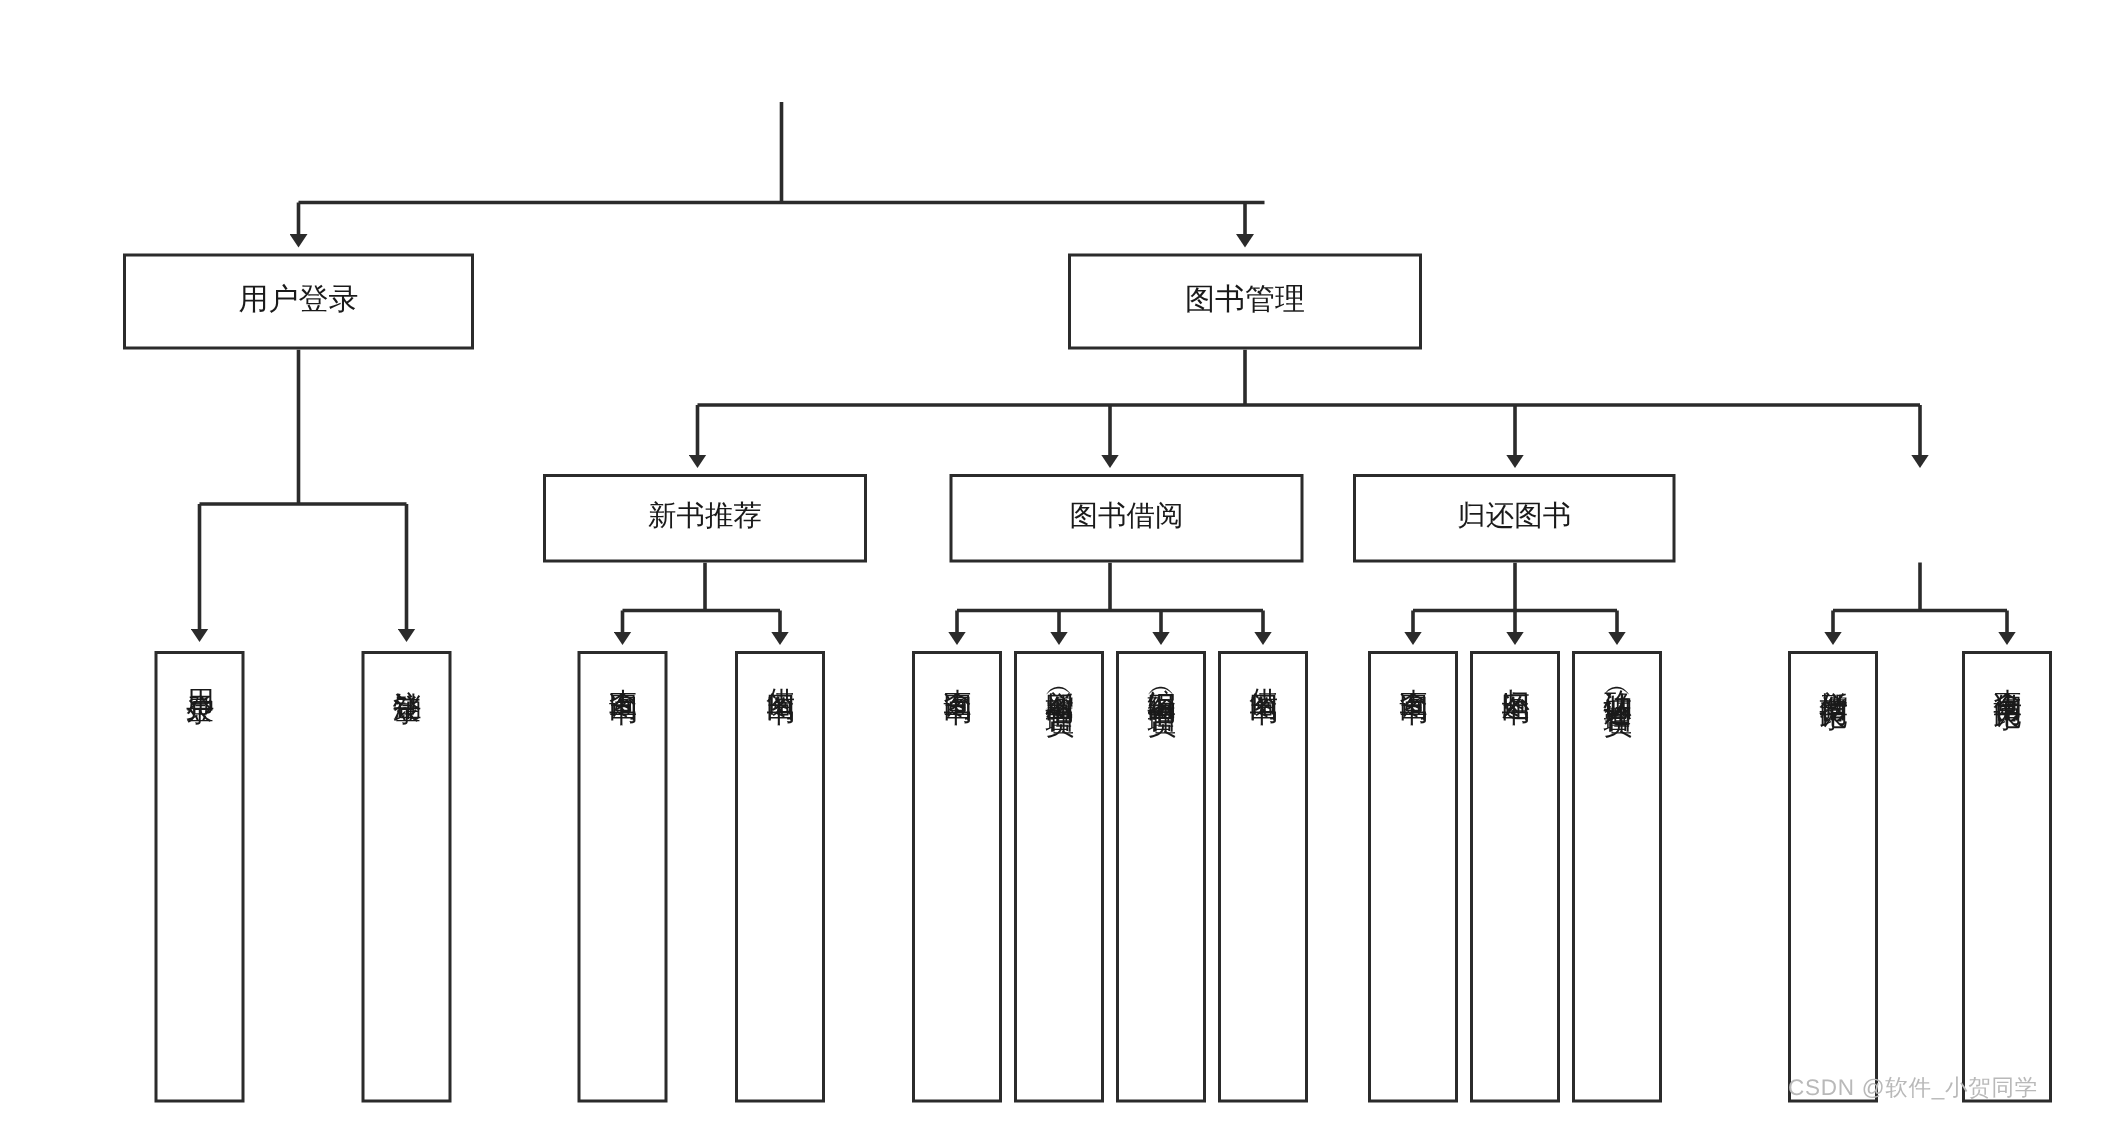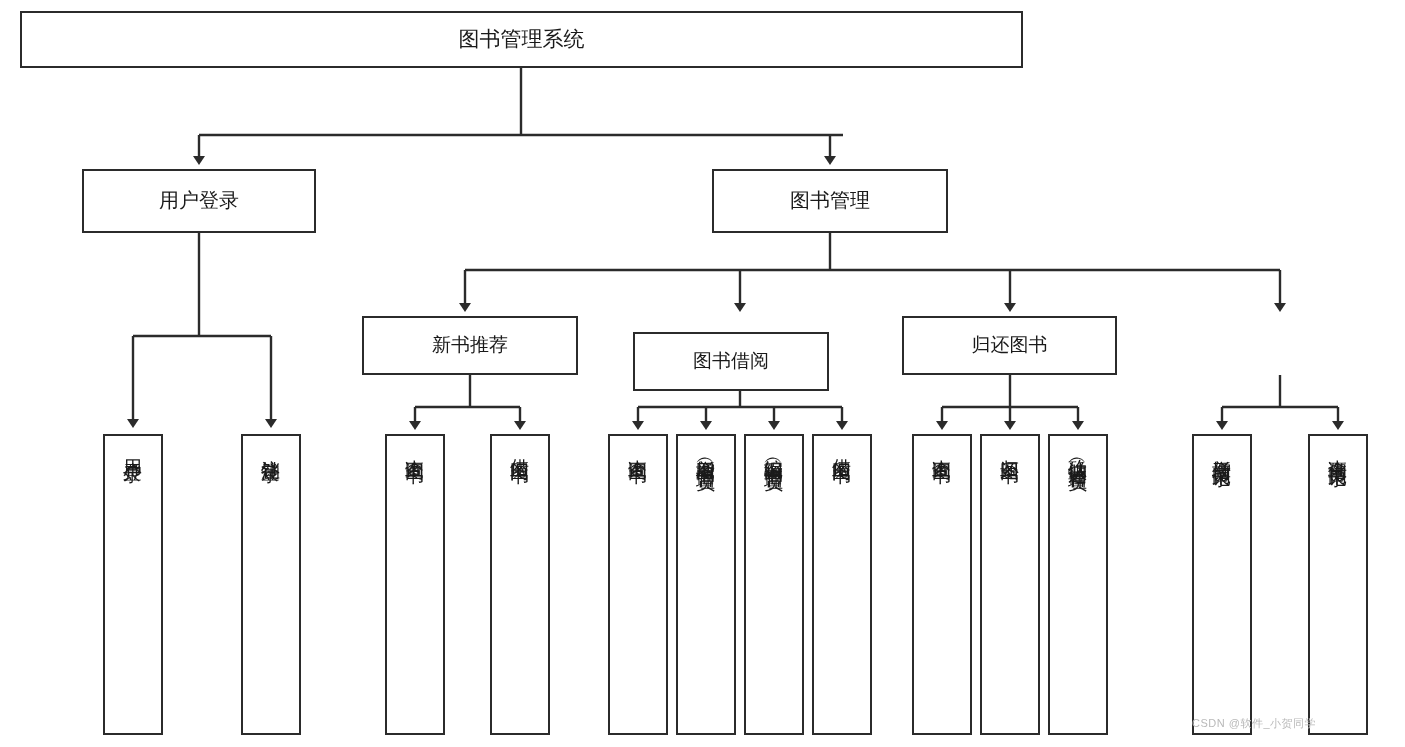"图书管理系统" div.node { html: <div> <span>图书管理系统</span> </div> -> none }
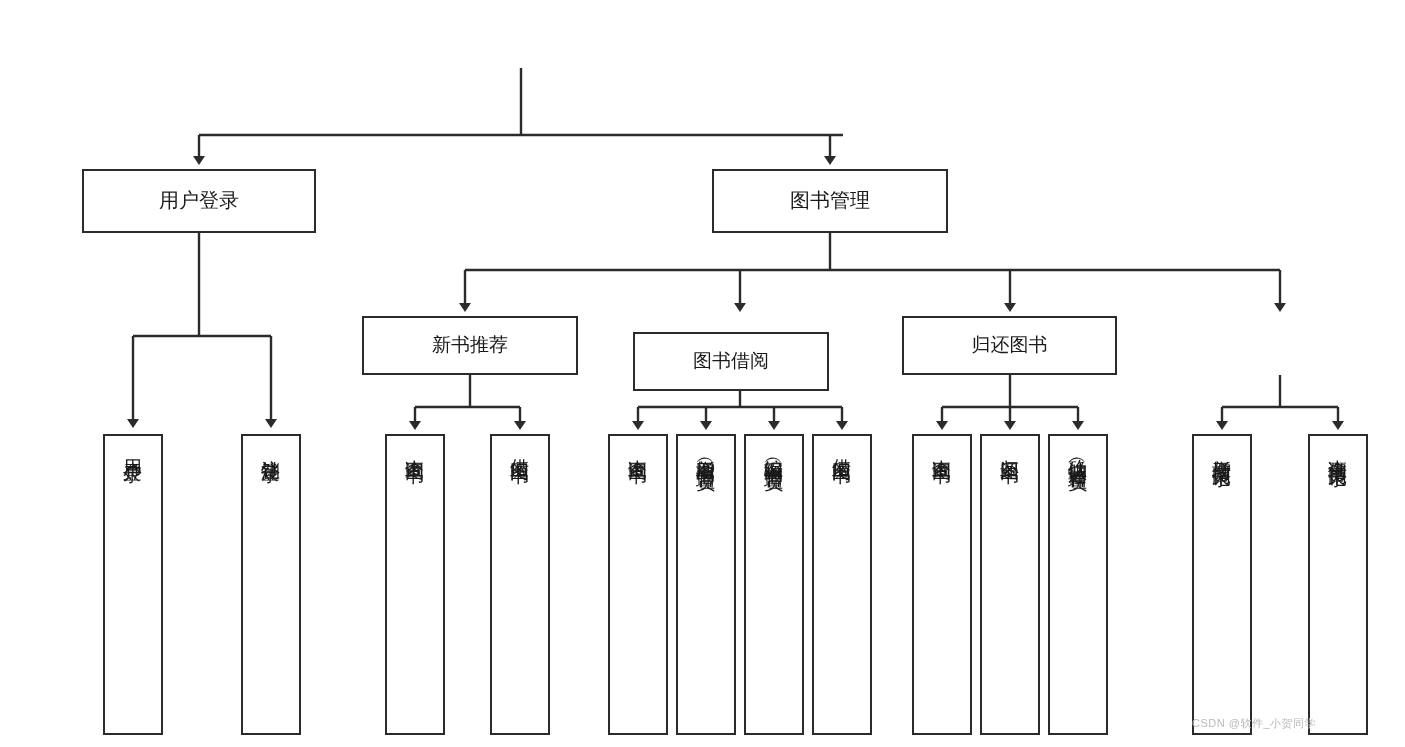"图书借阅" div.node { margin-top: 16px -> none; width: 196px -> 236px }
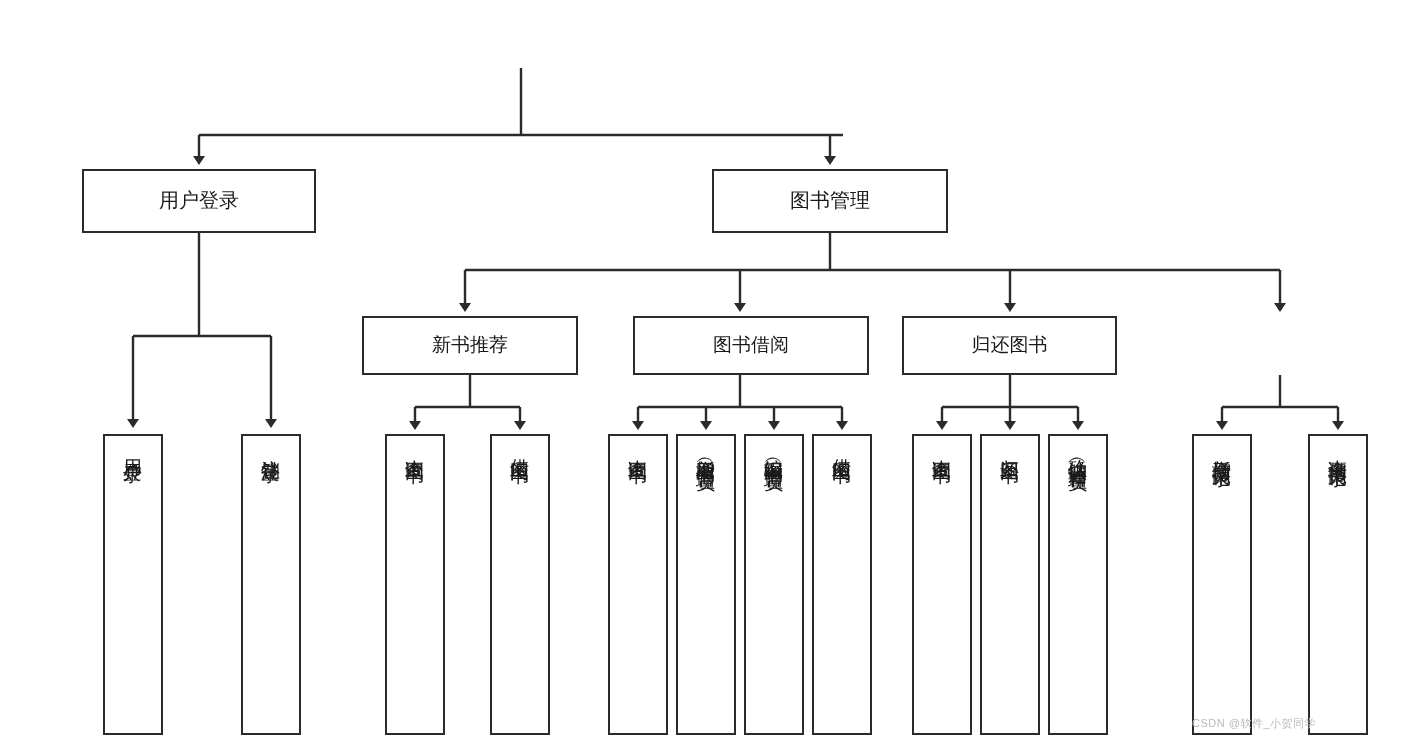"CSDN @软件_小贺同学" .watermark { font-size: 11px -> 15px }
